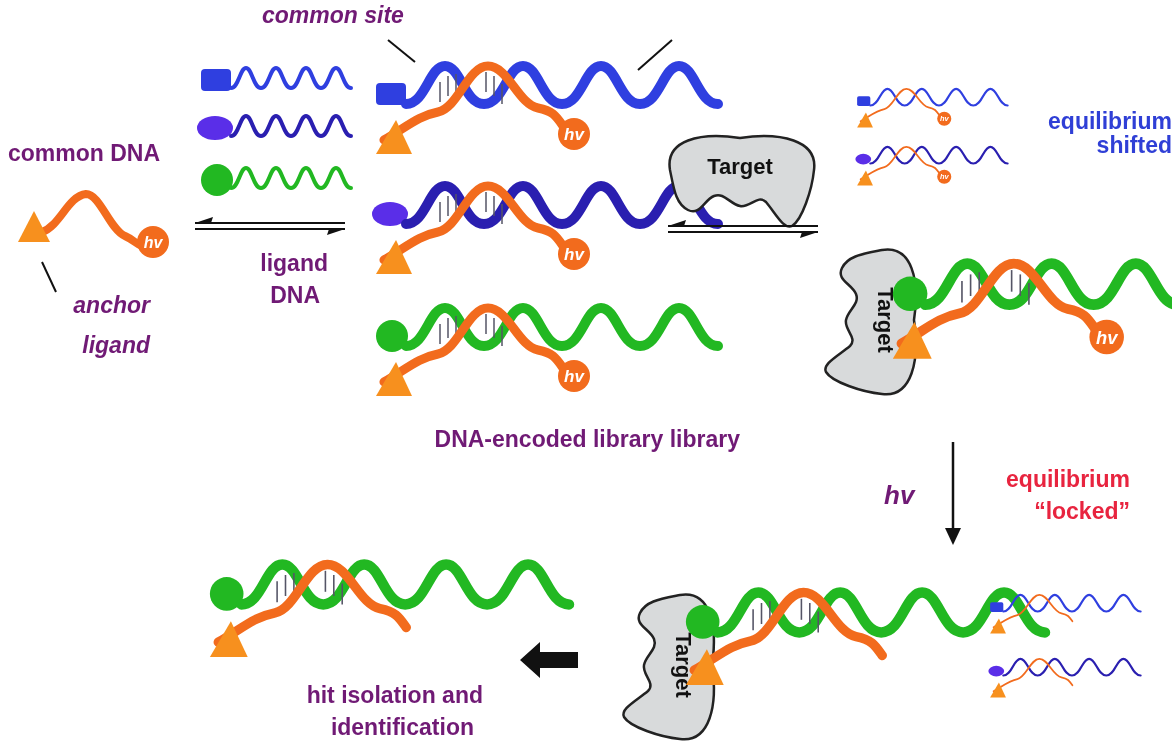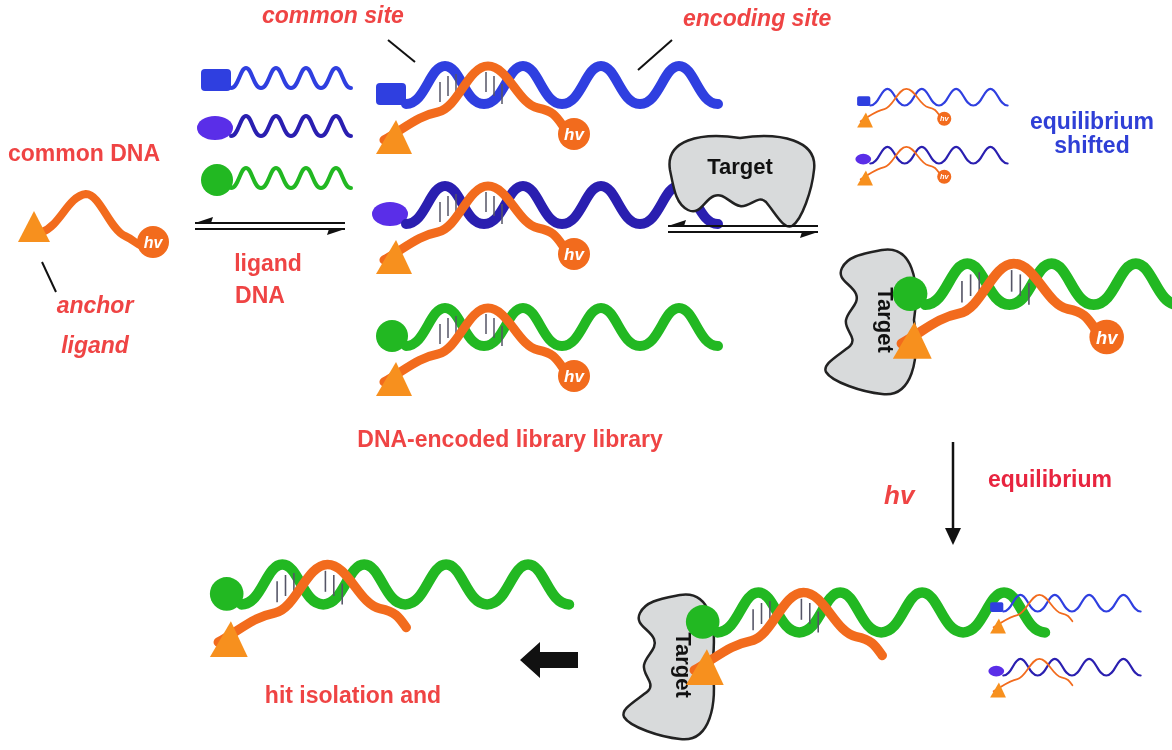"common site" .lbl { color: #ef4444 -> #701a75 }
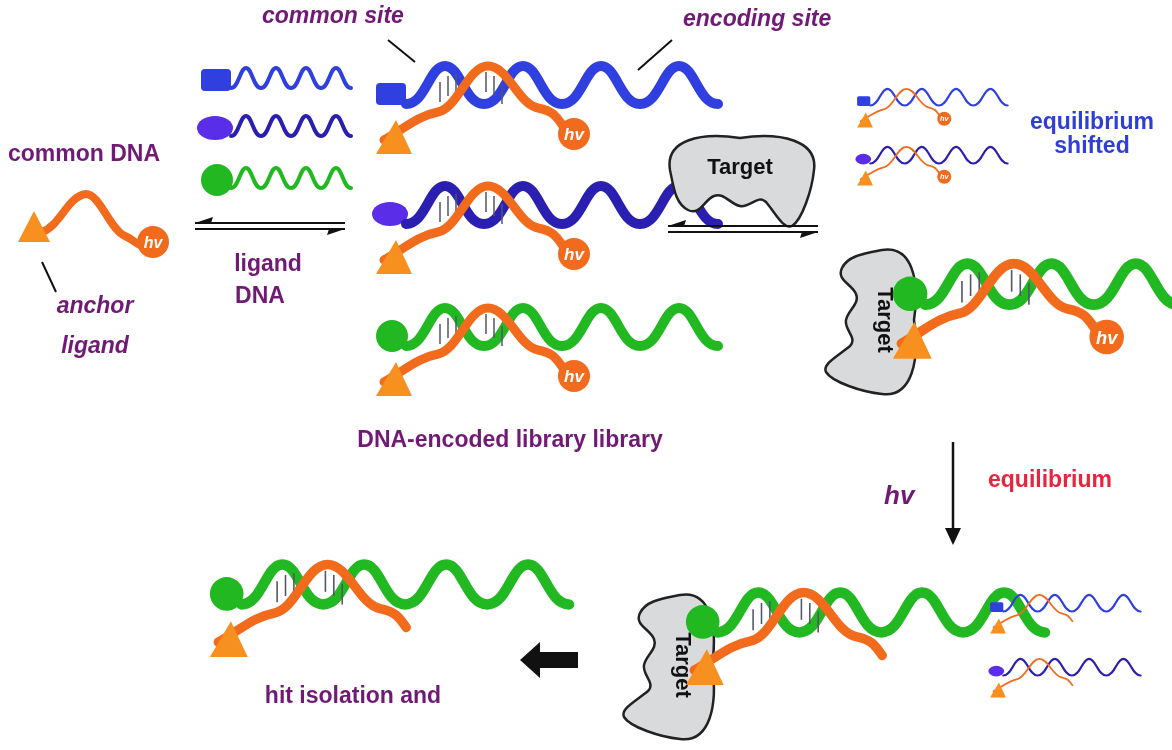"encoding site" div.lbl { html: <div>encoding site</div> -> none }
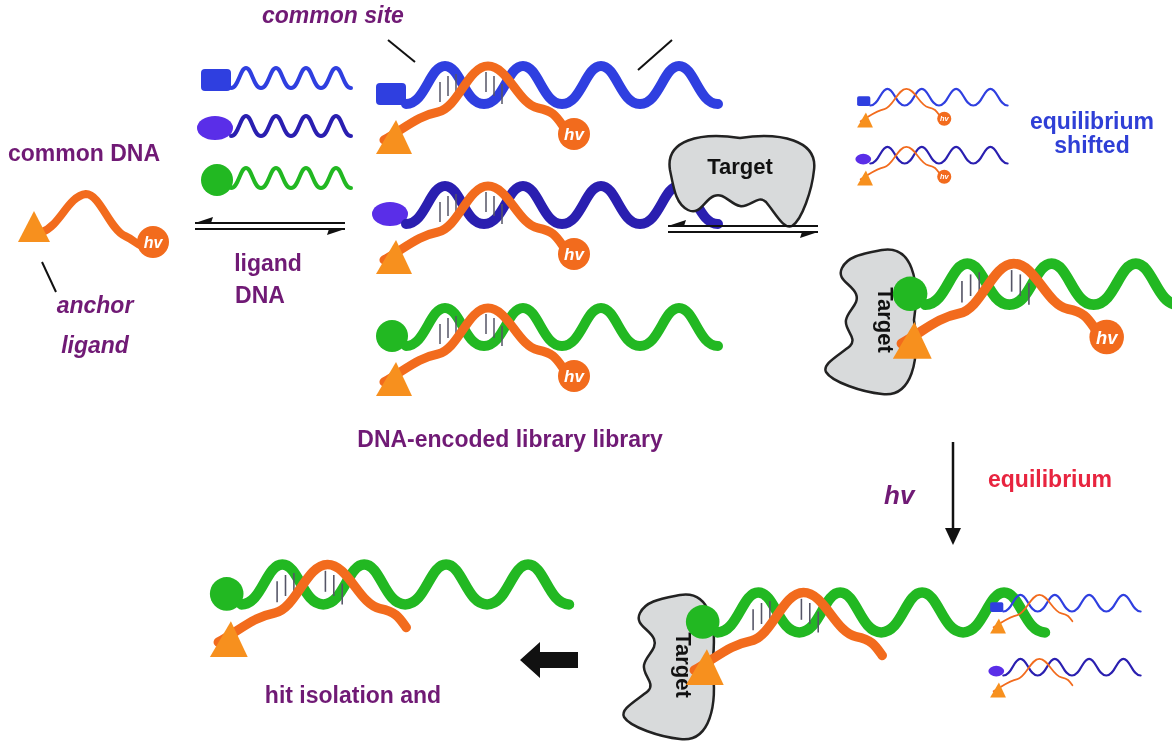"equilibrium" .ctr { text-align: center -> right }
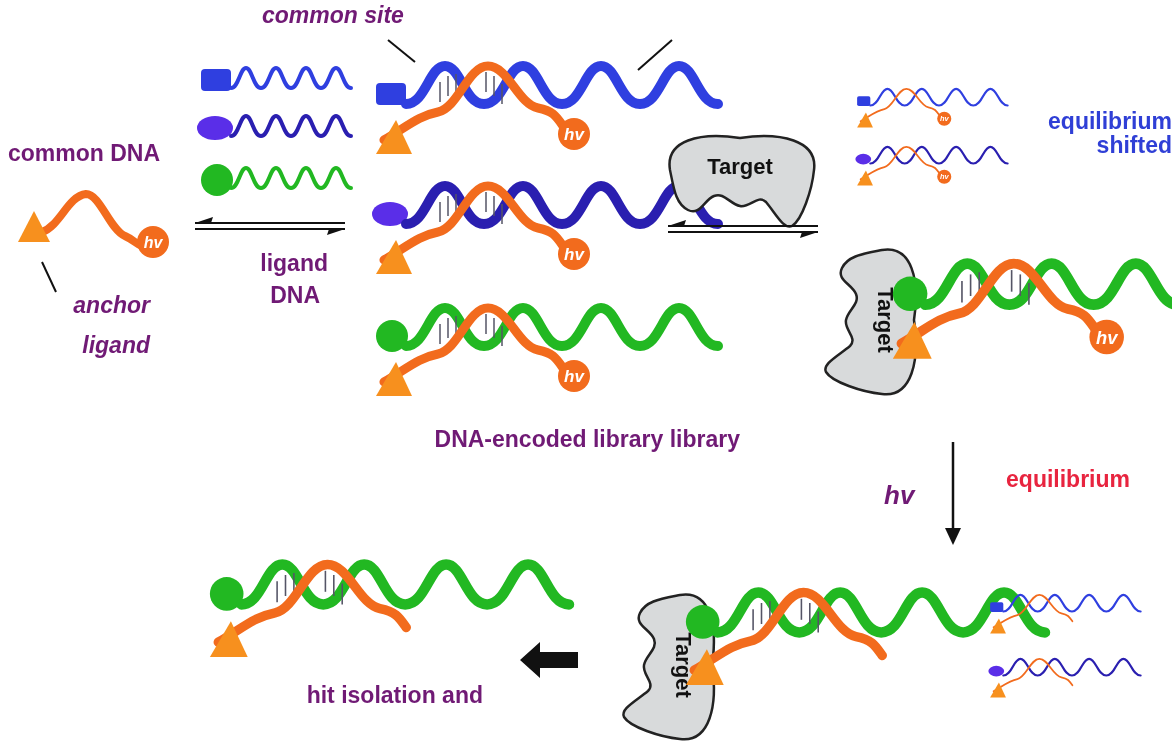"“locked”" div.lbl { html: none -> <div>“locked”</div> }
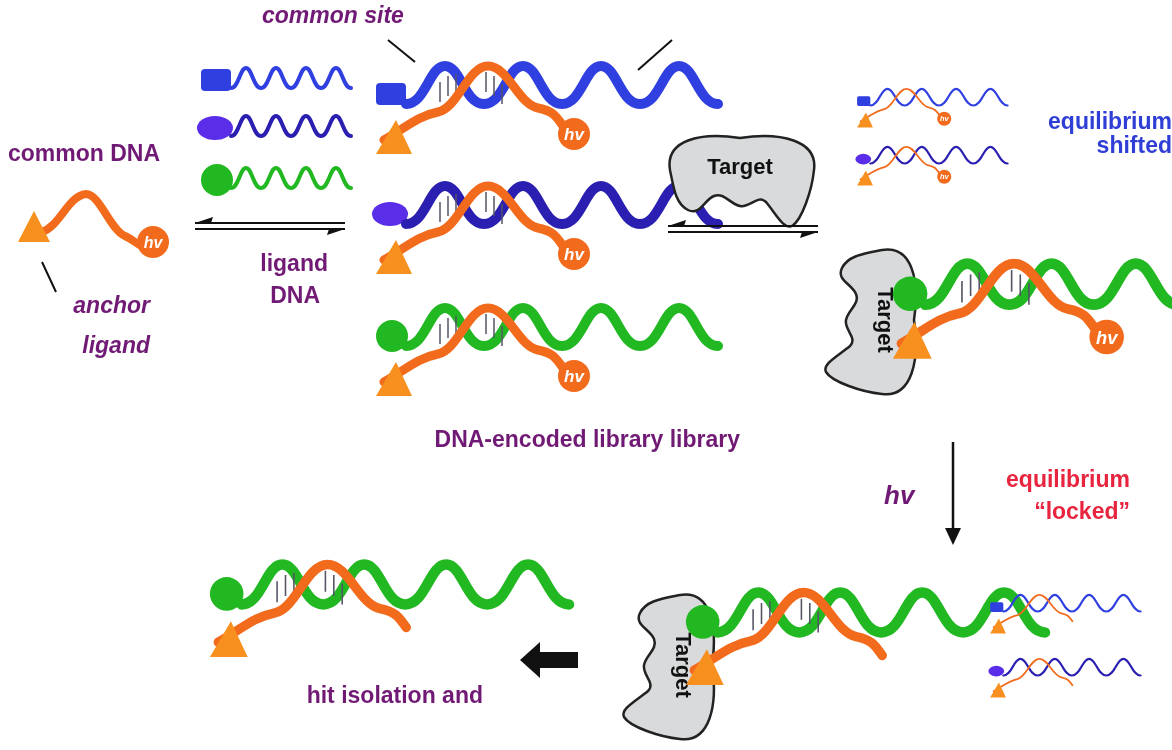"identification" div.lbl { html: none -> <div>identification</div> }
